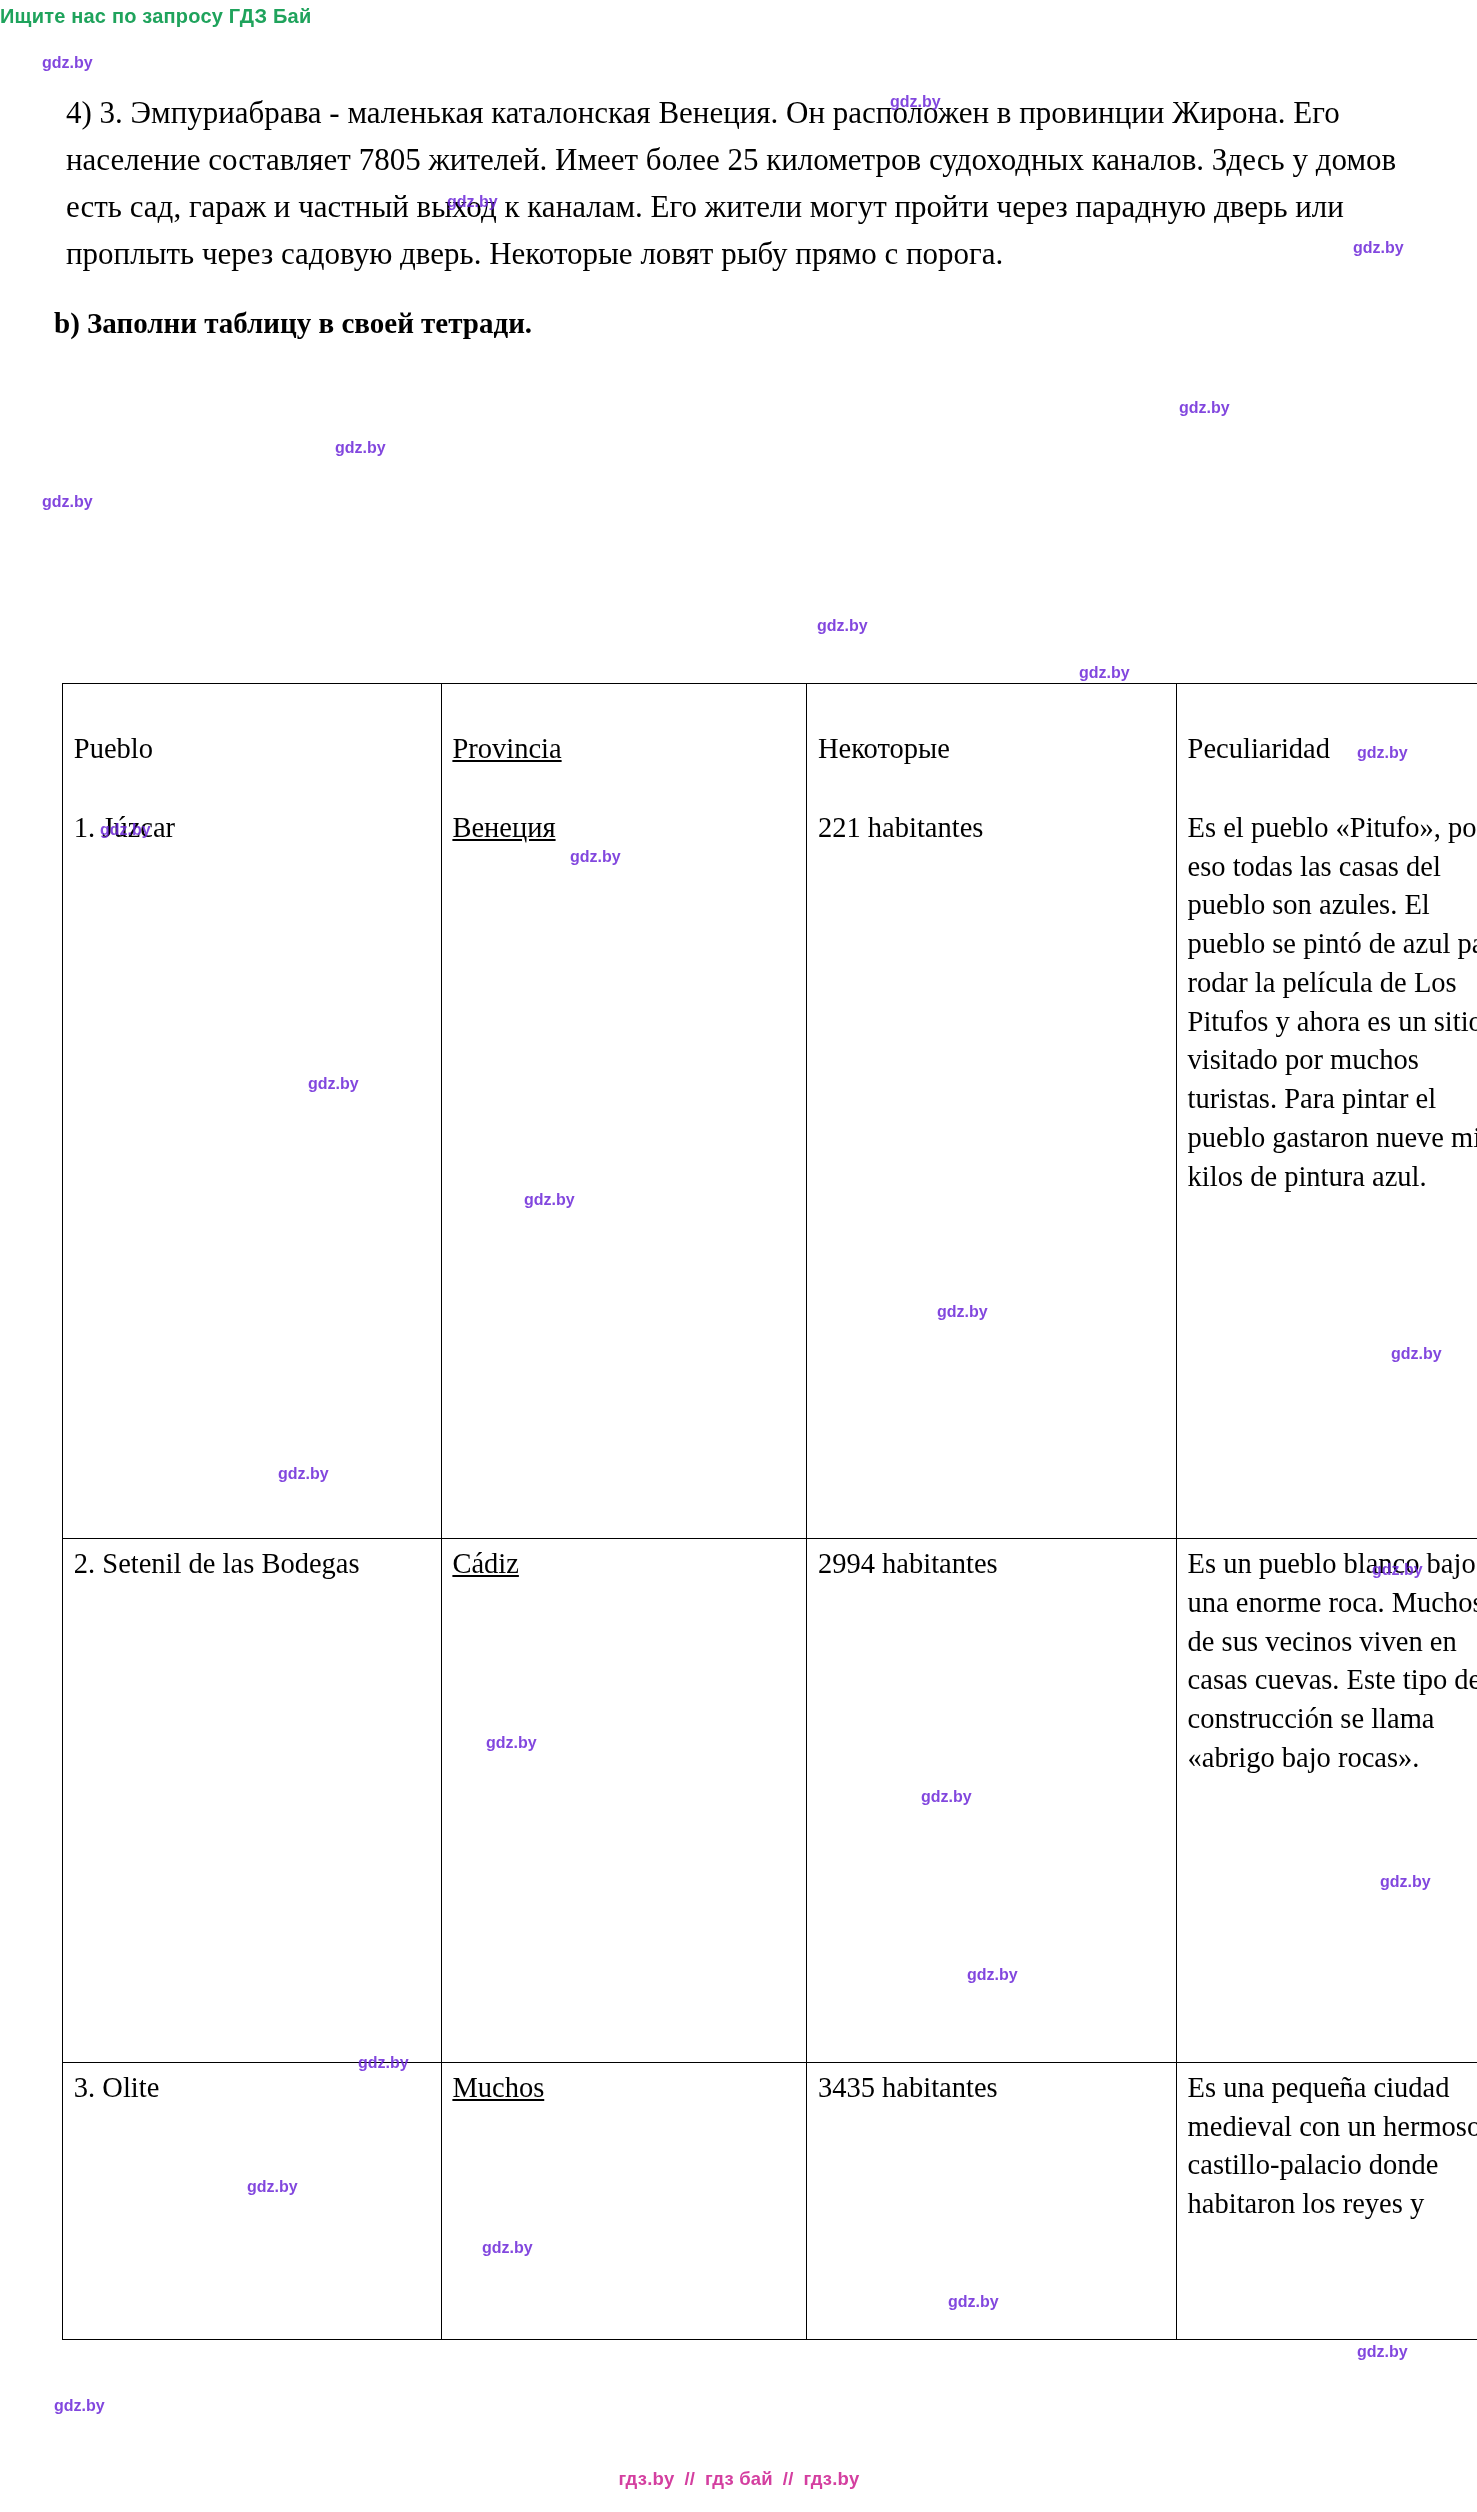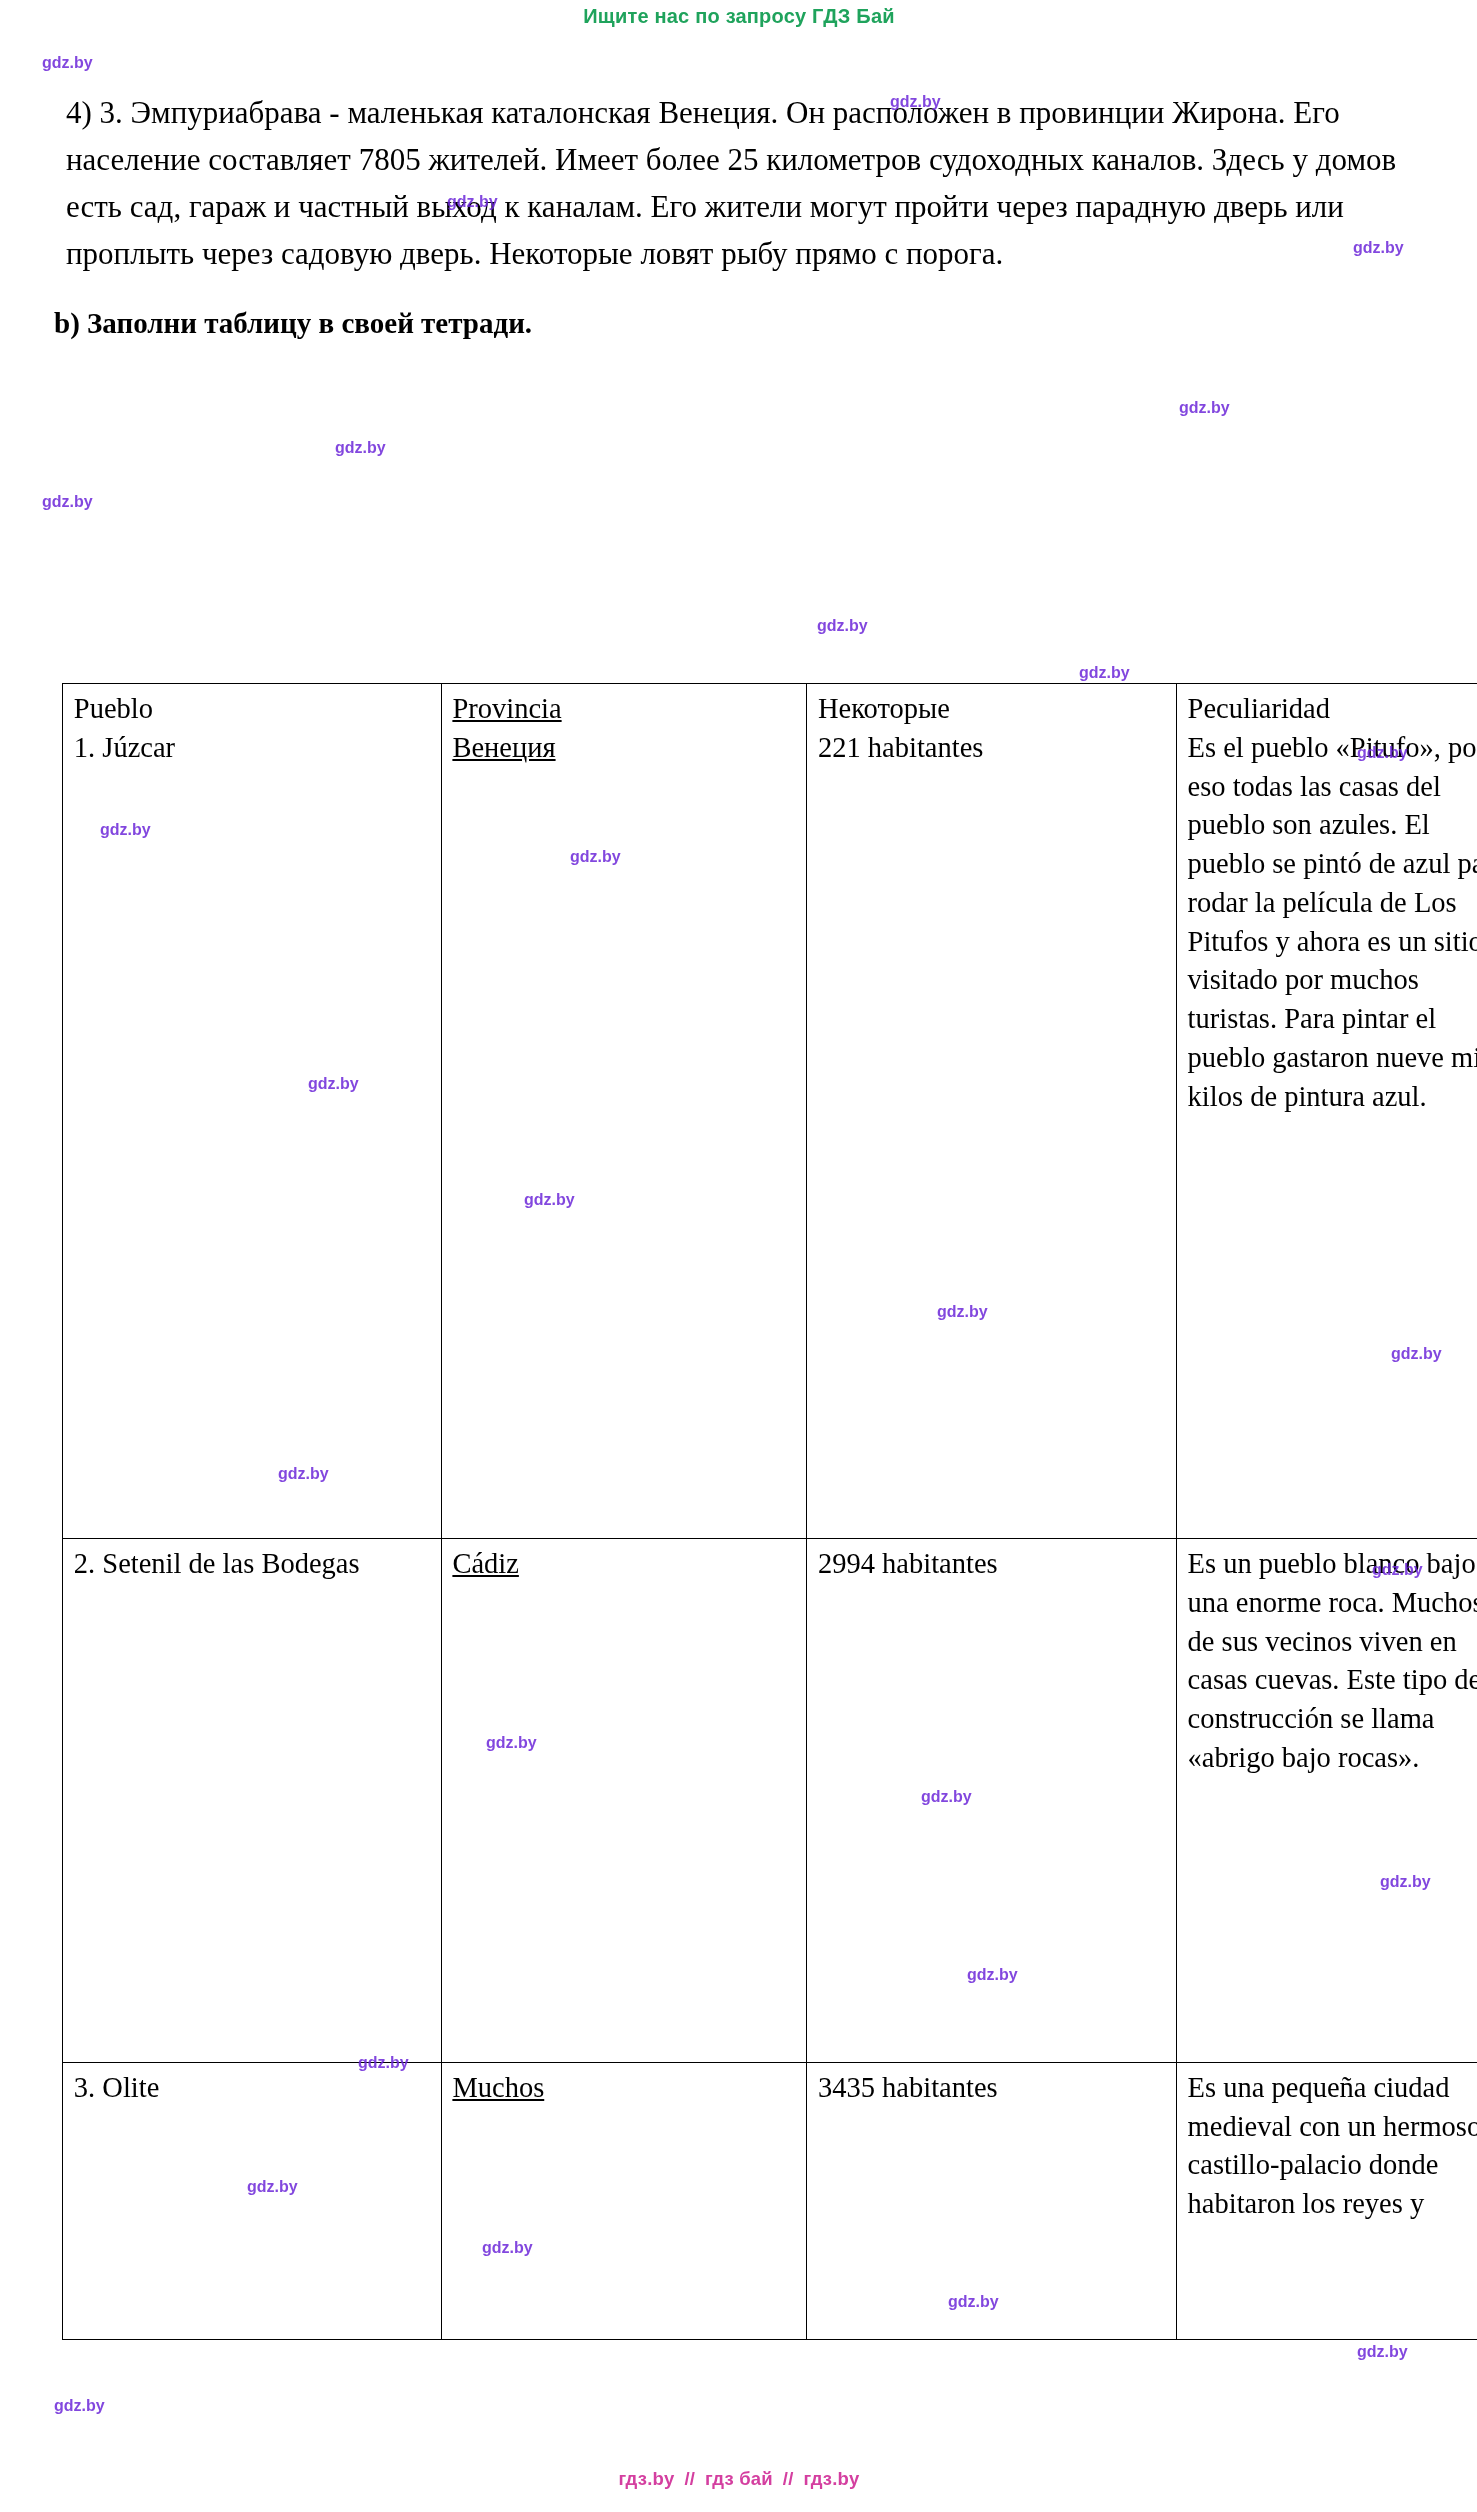"Ищите нас по запросу ГДЗ" .top-banner { text-align: center -> left }
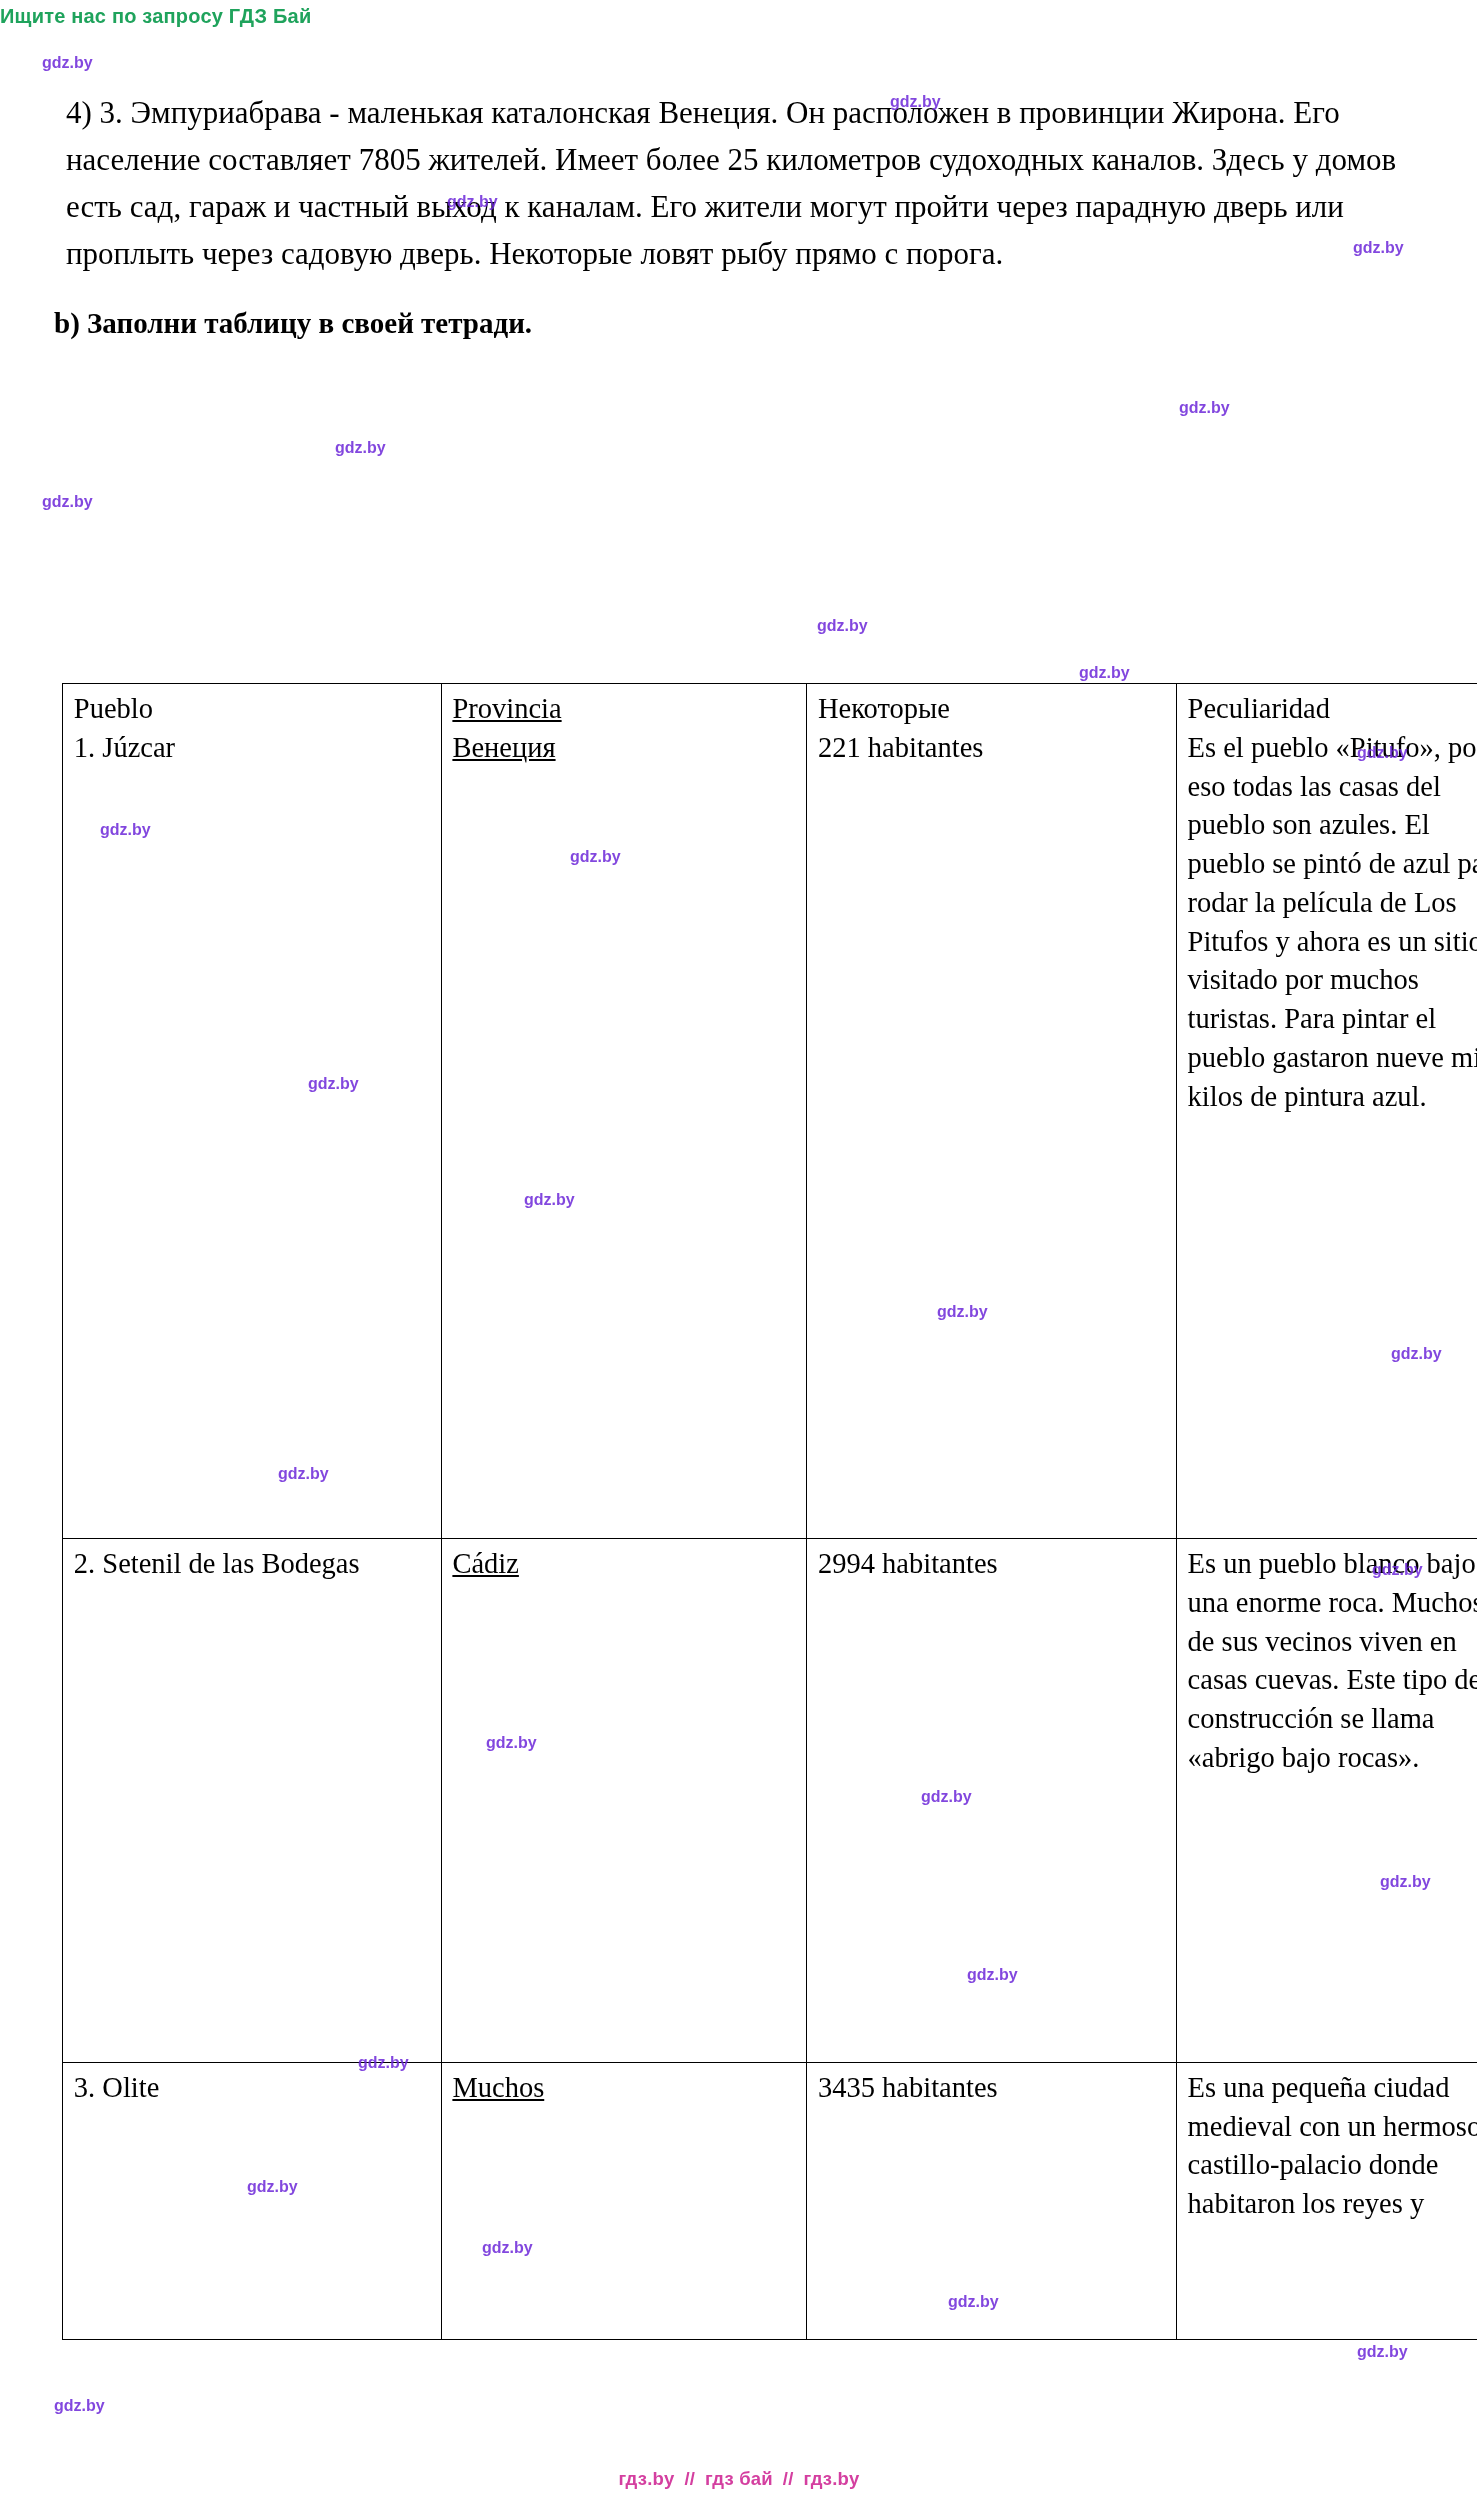"Pueblo" .cell-line { margin-top: none -> 40px }
